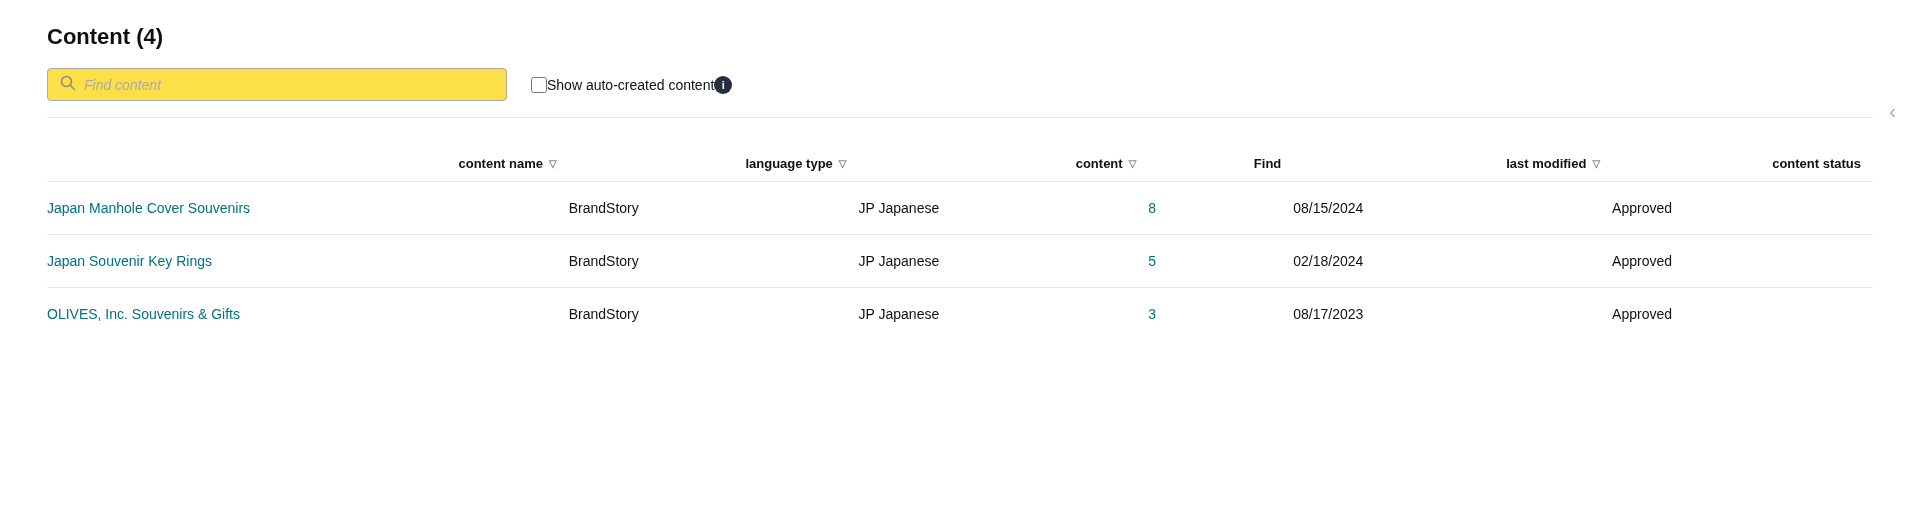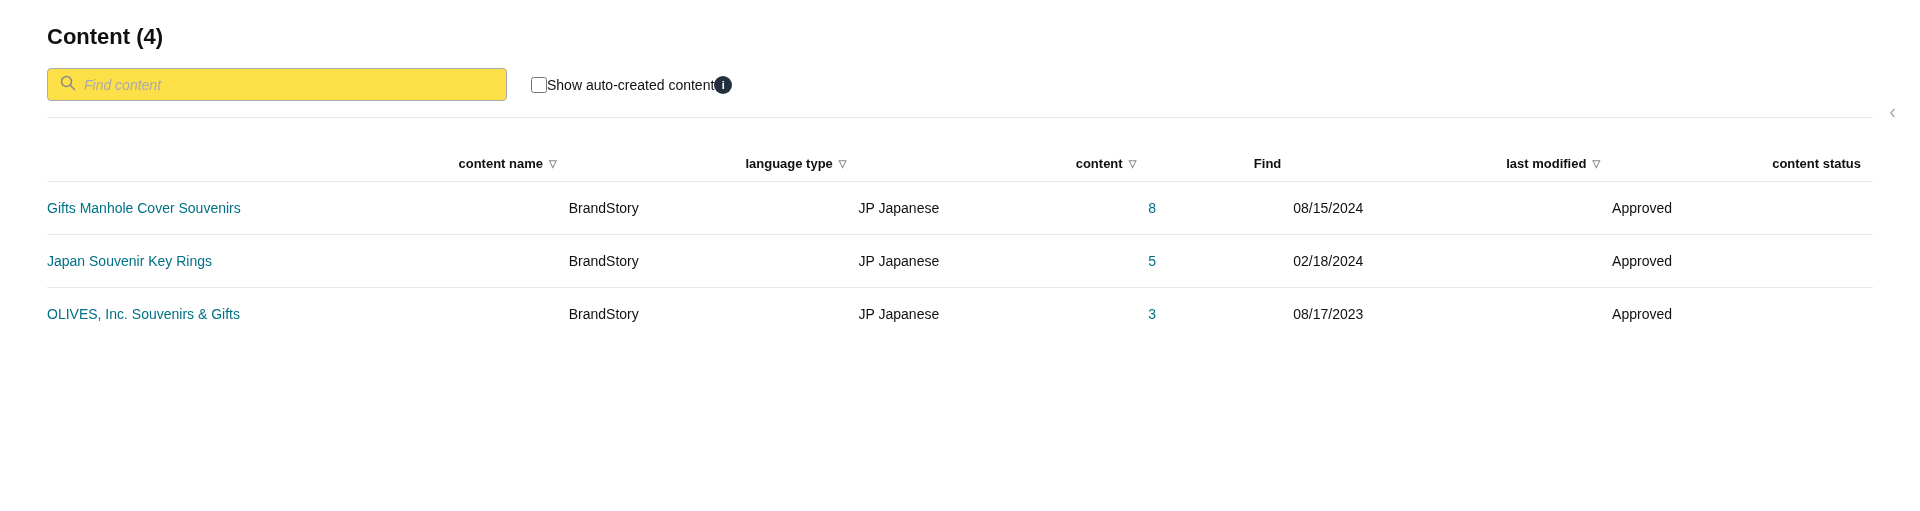"Gifts Manhole Cover Souvenirs" a.content-name-link { text: Gifts -> Japan }
